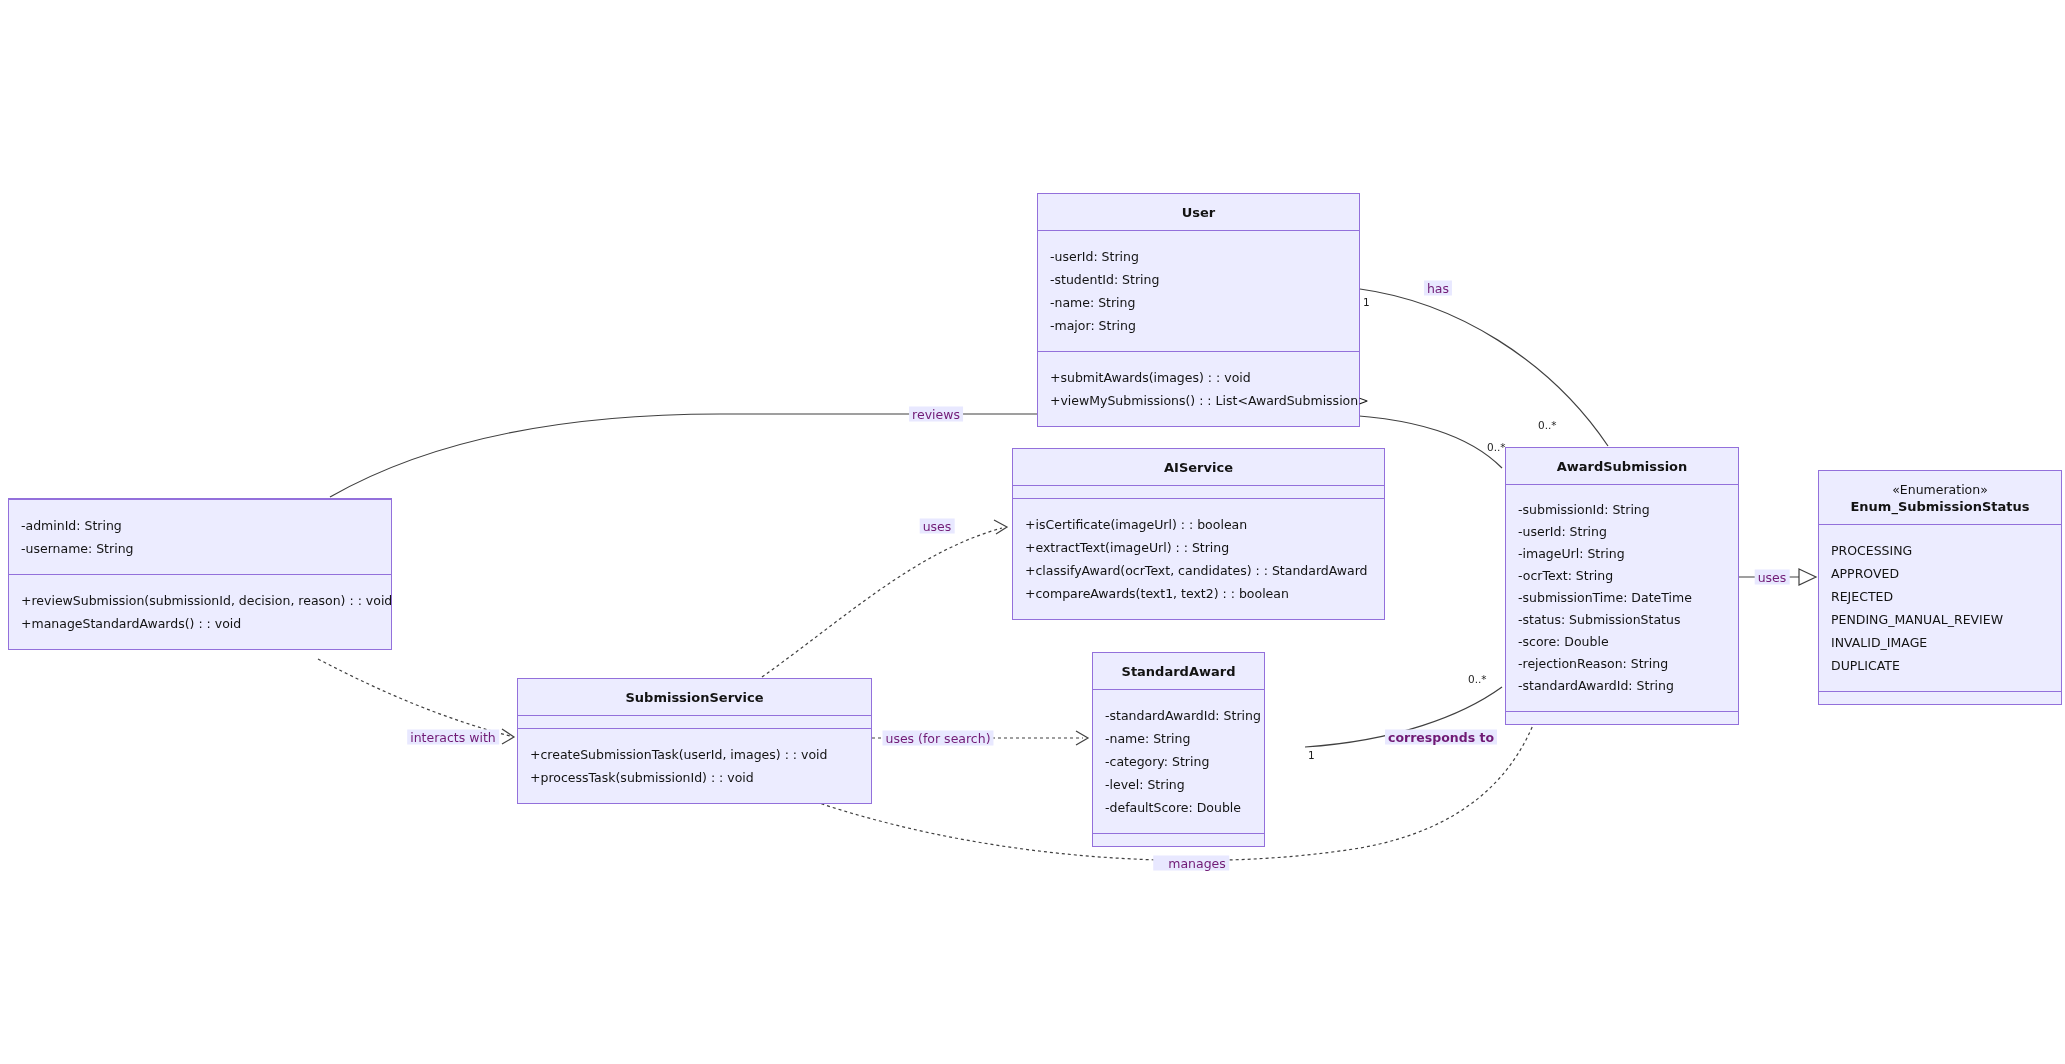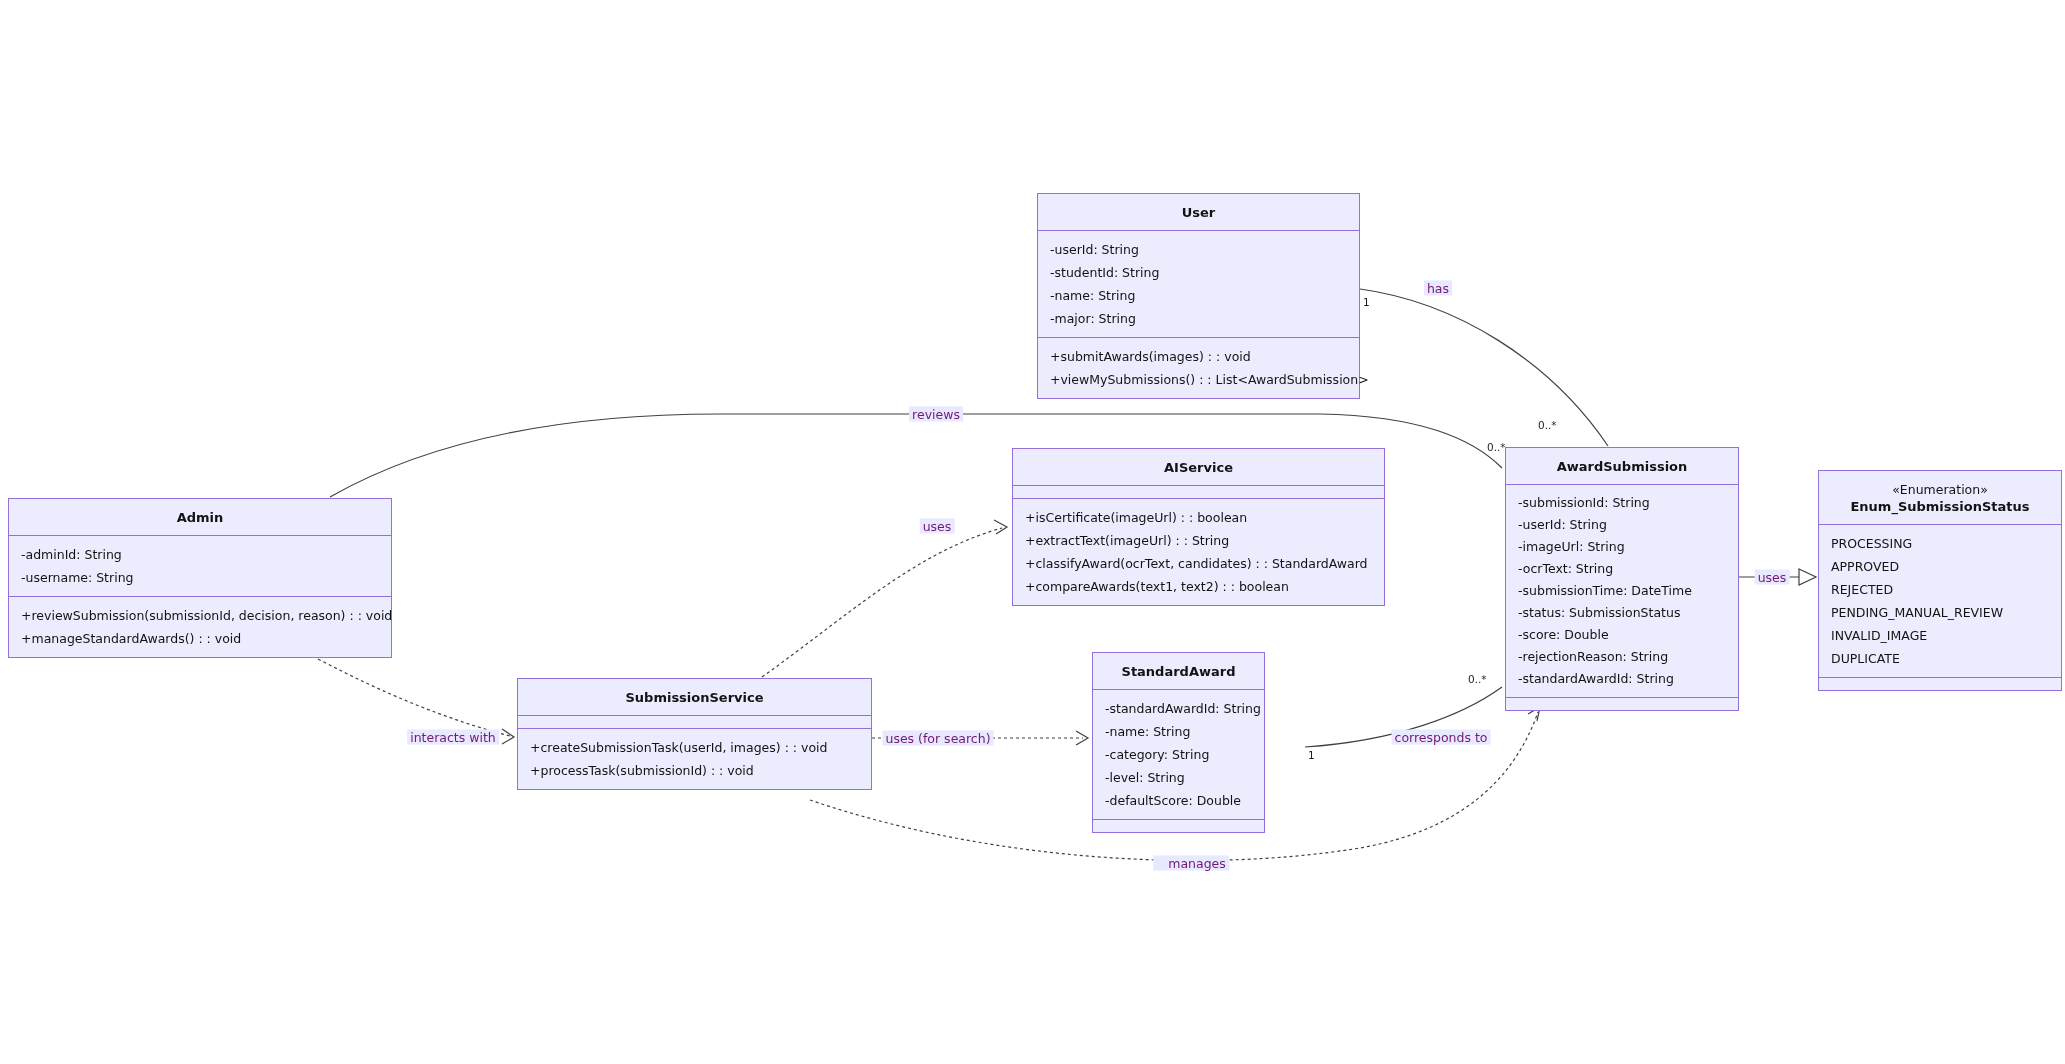"-userId: String" .section { padding: 7px 12px -> 14px 12px }
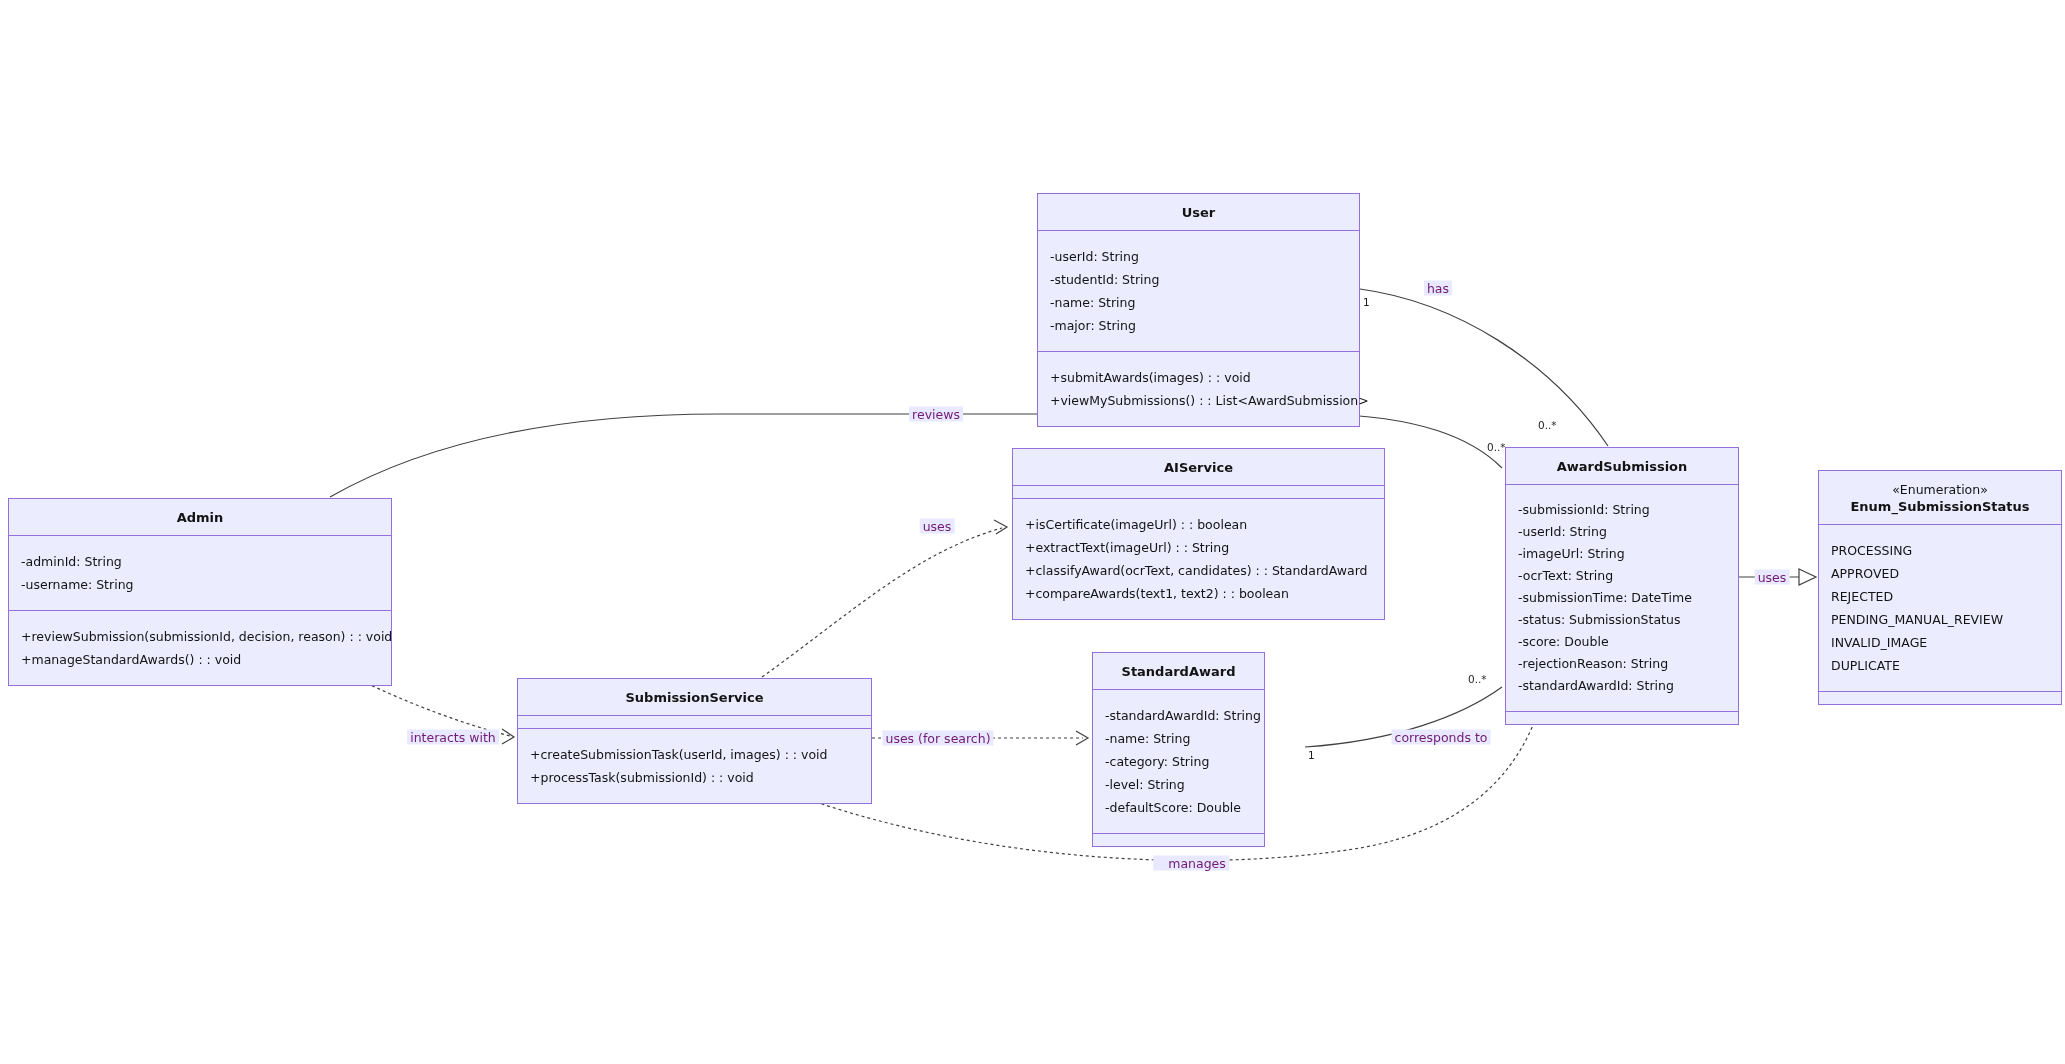"Admin" div.class-title { html: <div>Admin</div> -> none }
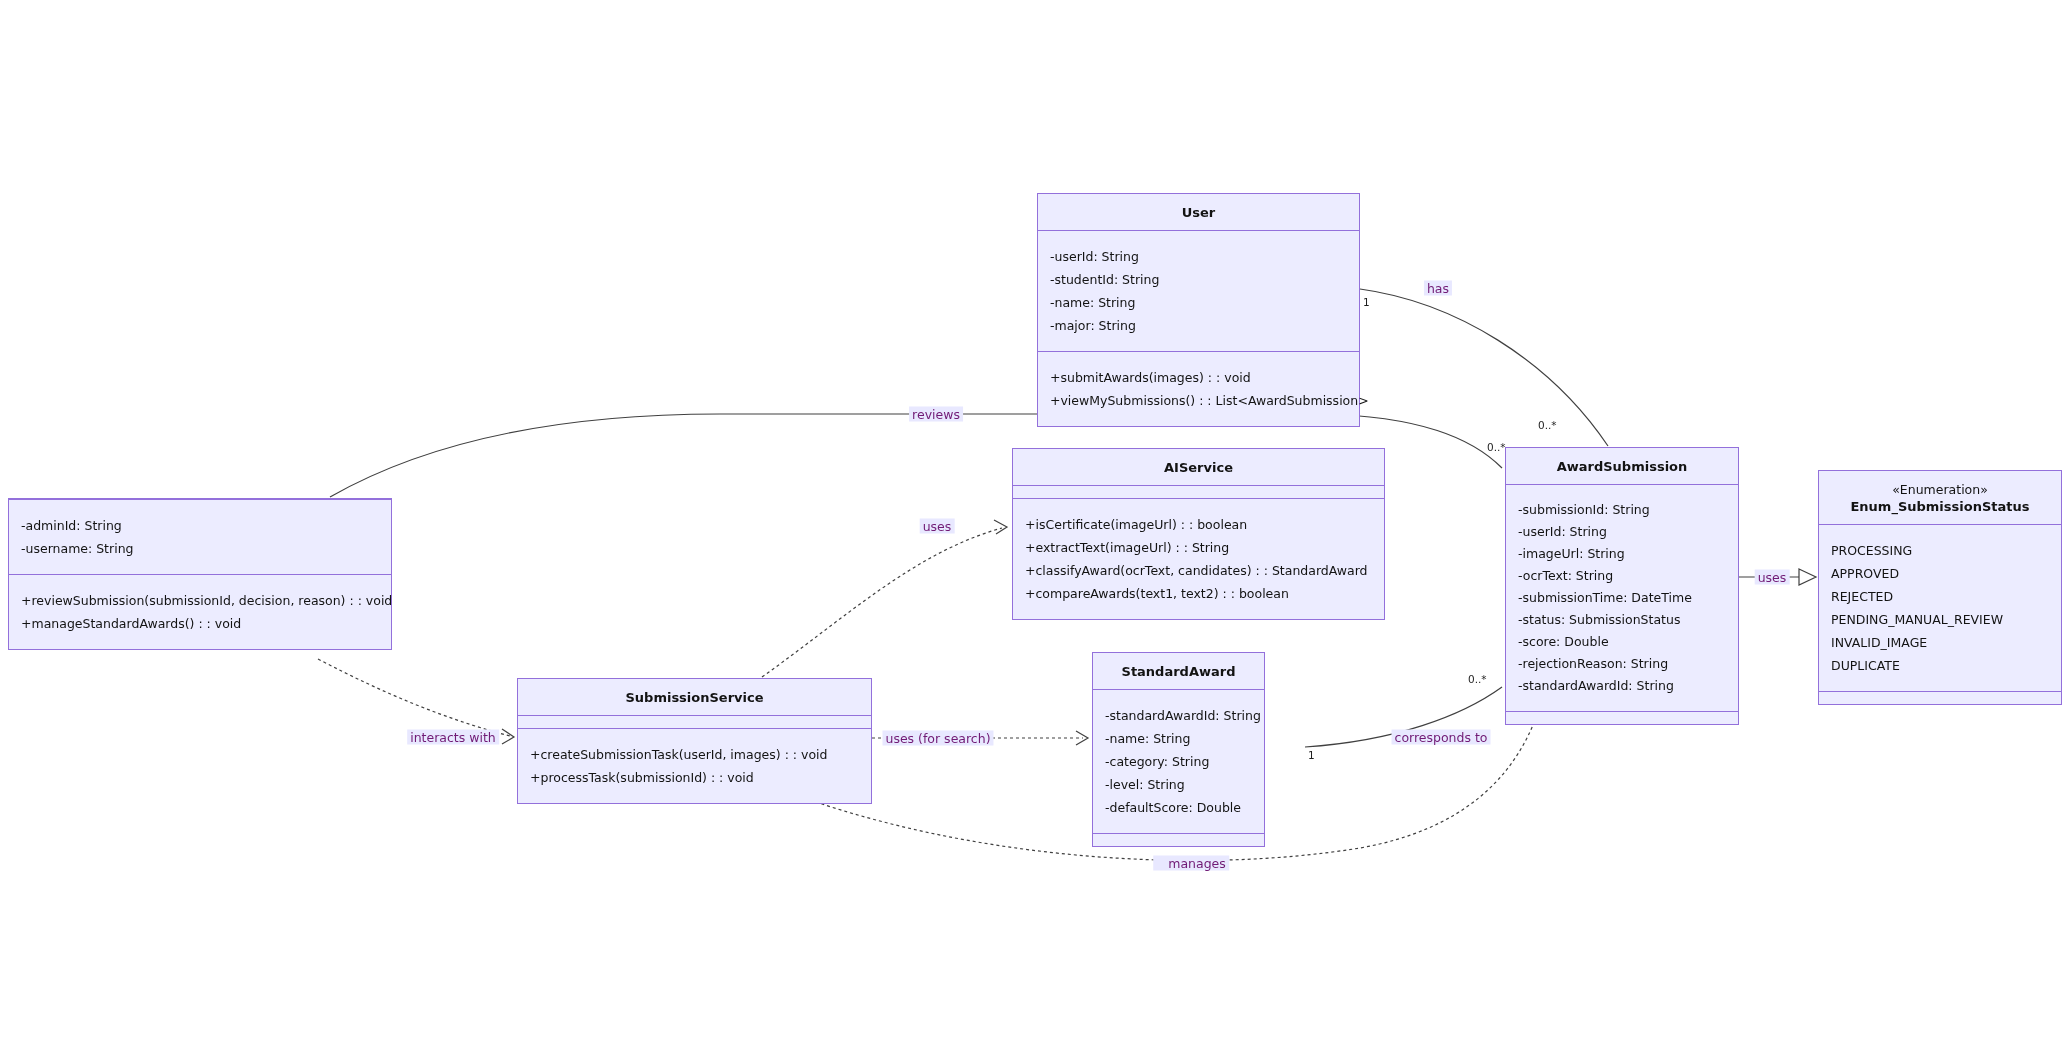"corresponds to" div.edge-label { font-weight: none -> bold }
